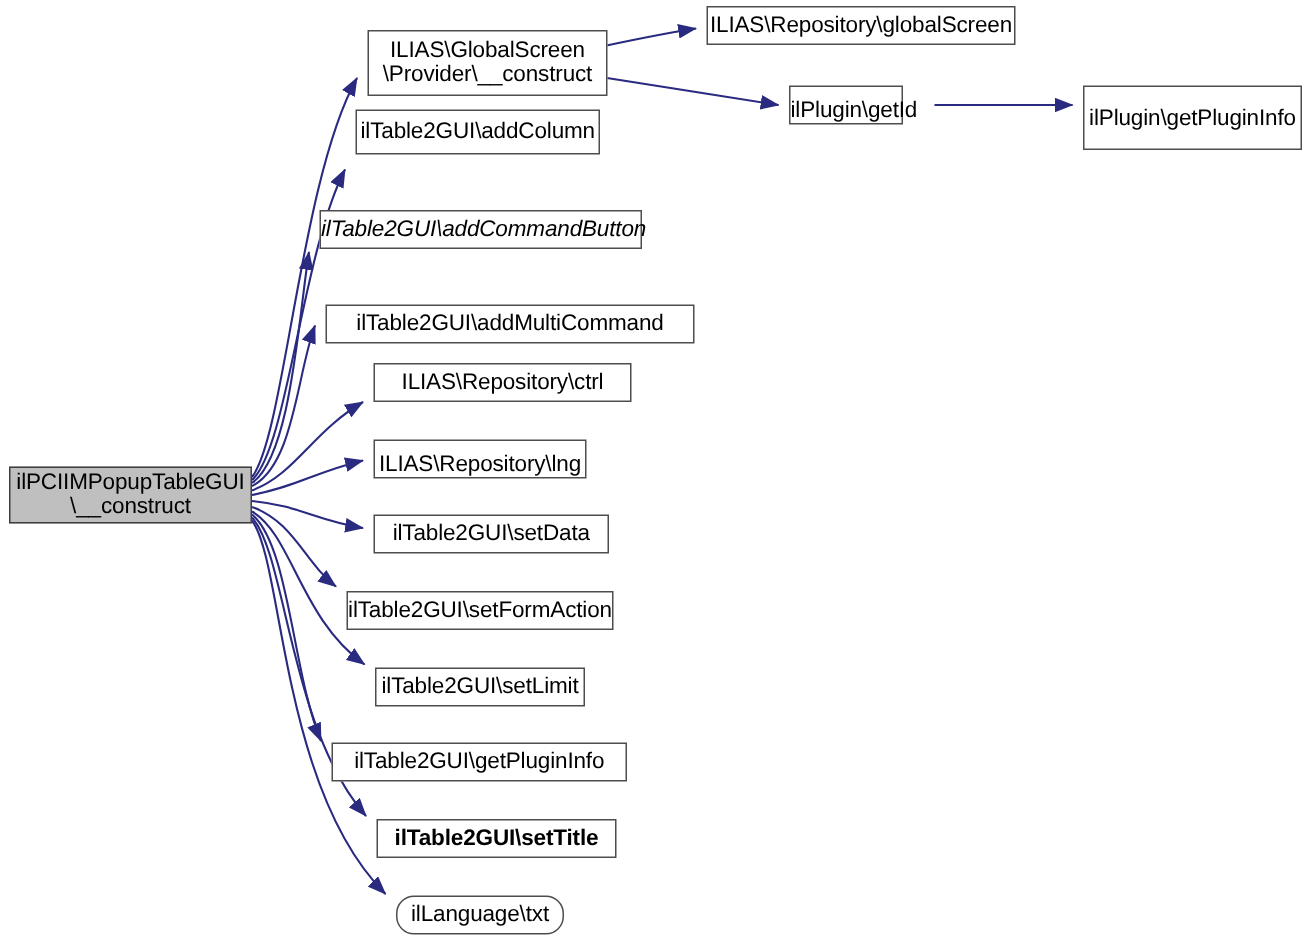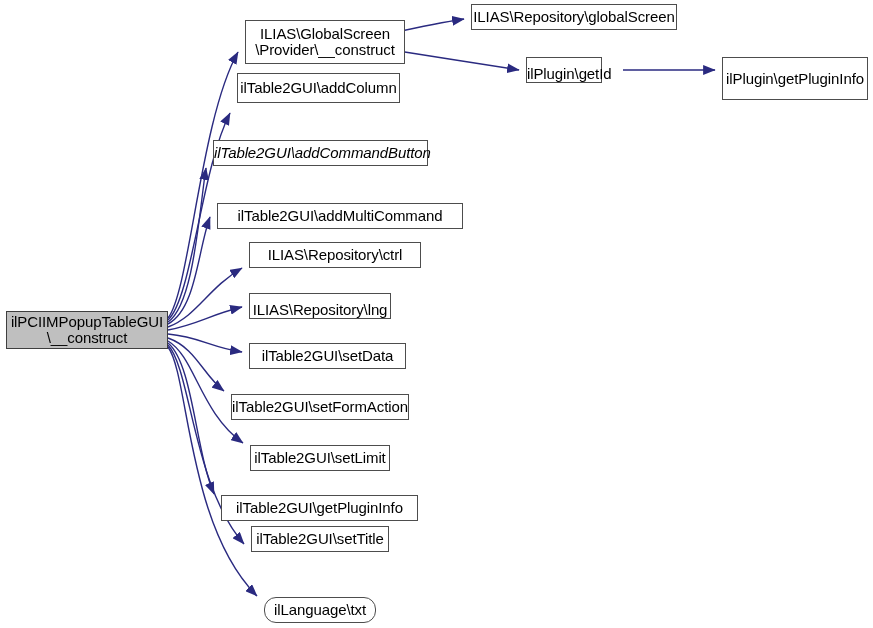"ilTable2GUI\setTitle" div.node { font-weight: none -> bold; top: 526px -> 546px; width: 138px -> 160px }
